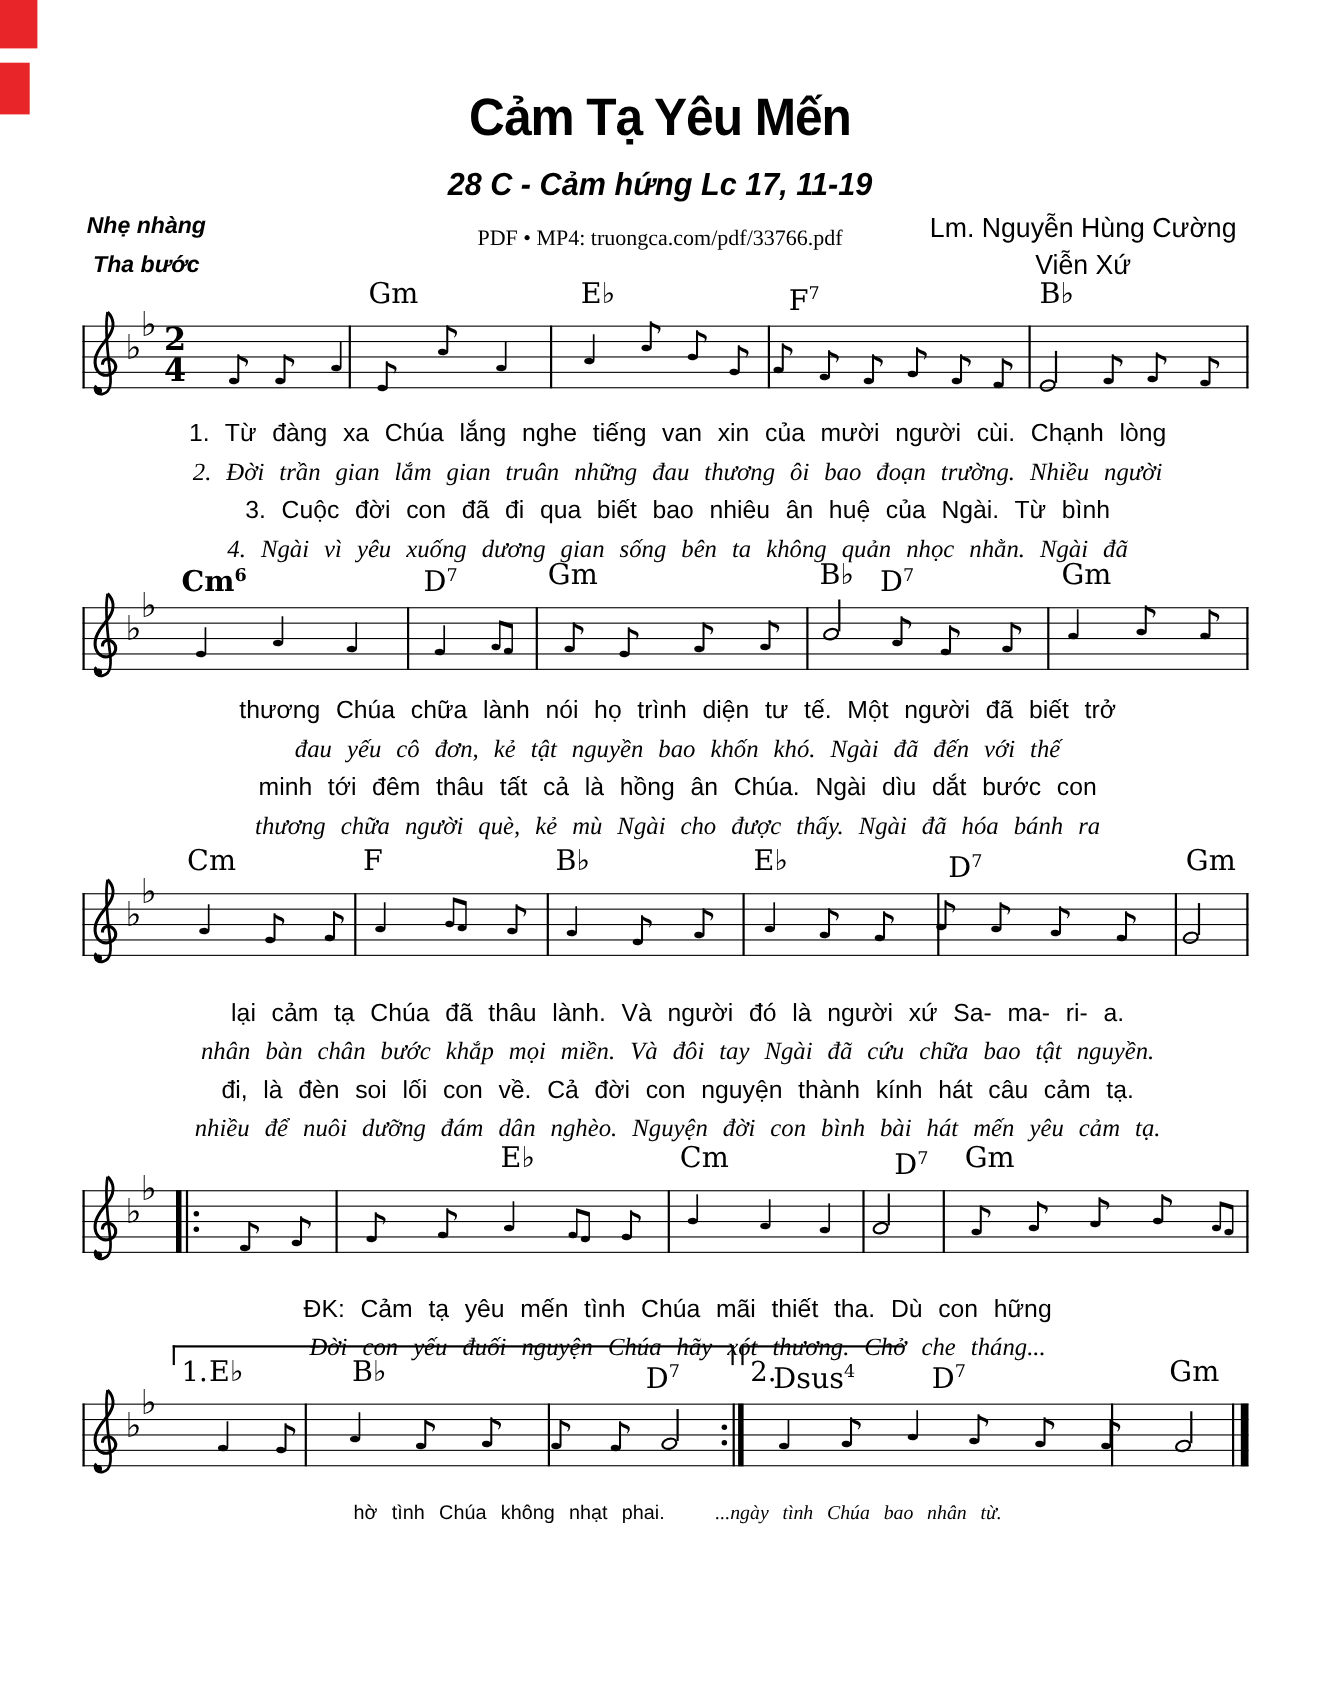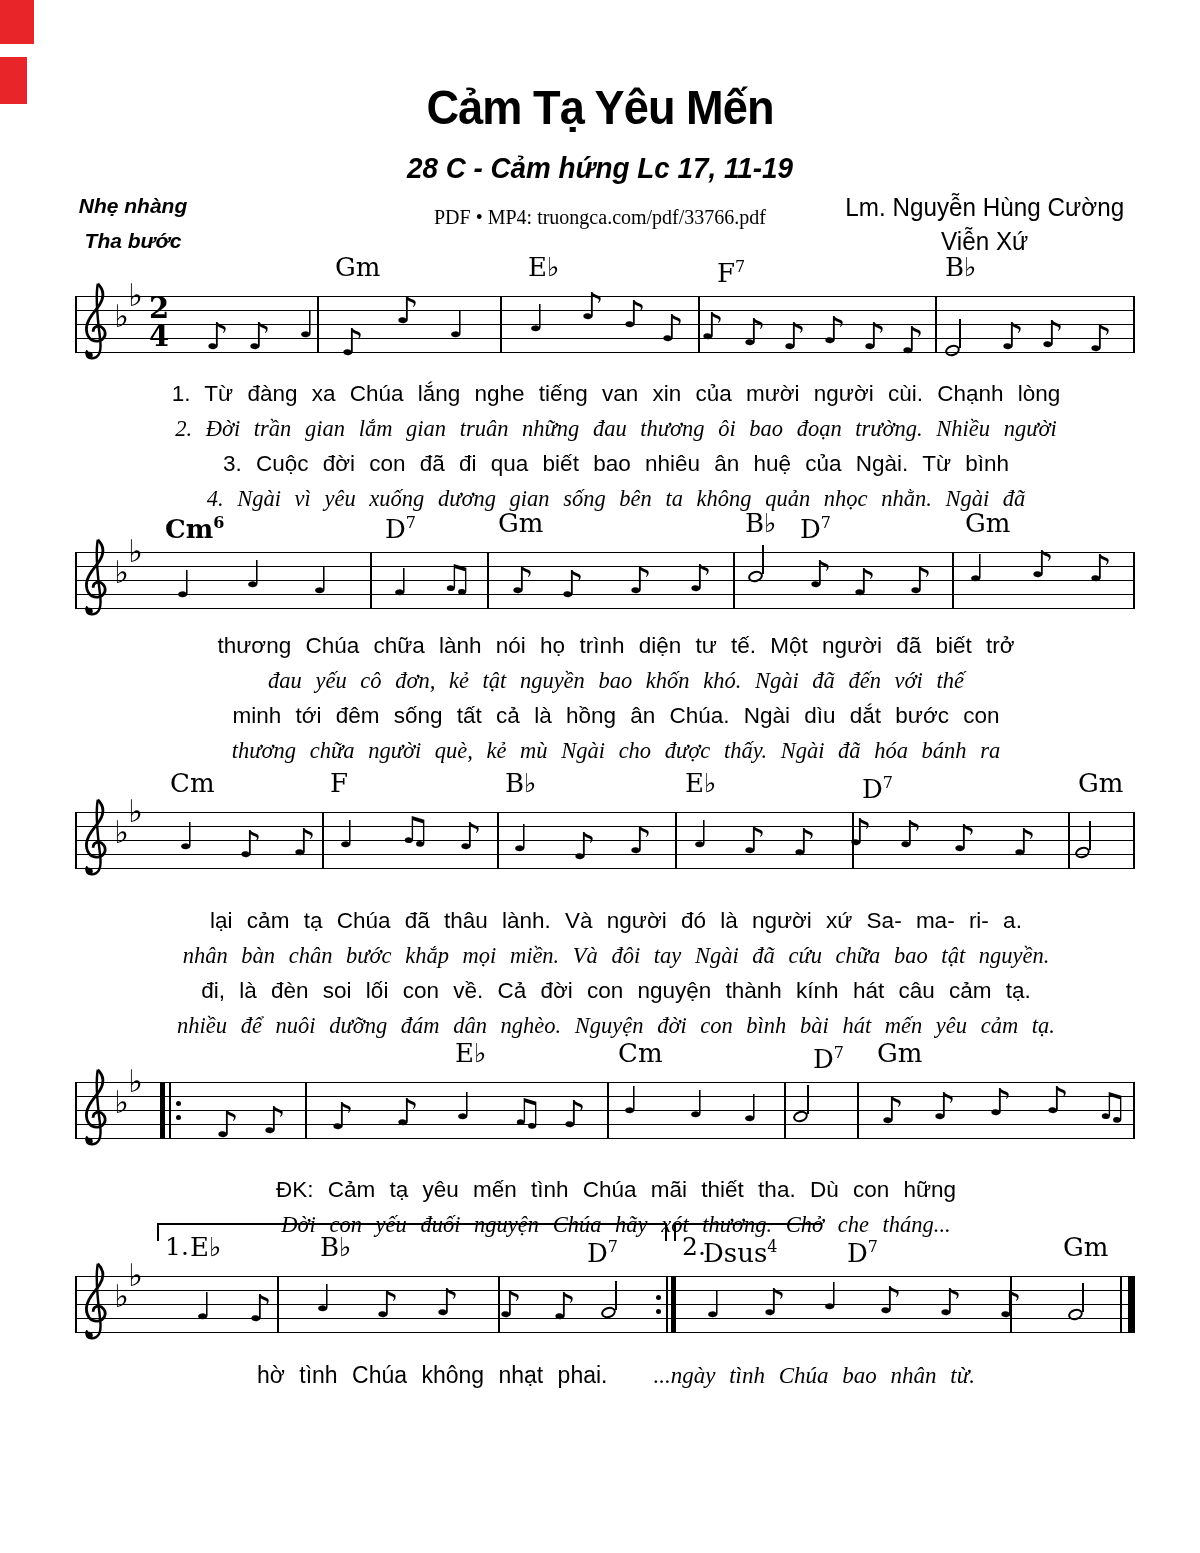"minh tới đêm sống tất" div.lline { text: sống -> thâu }
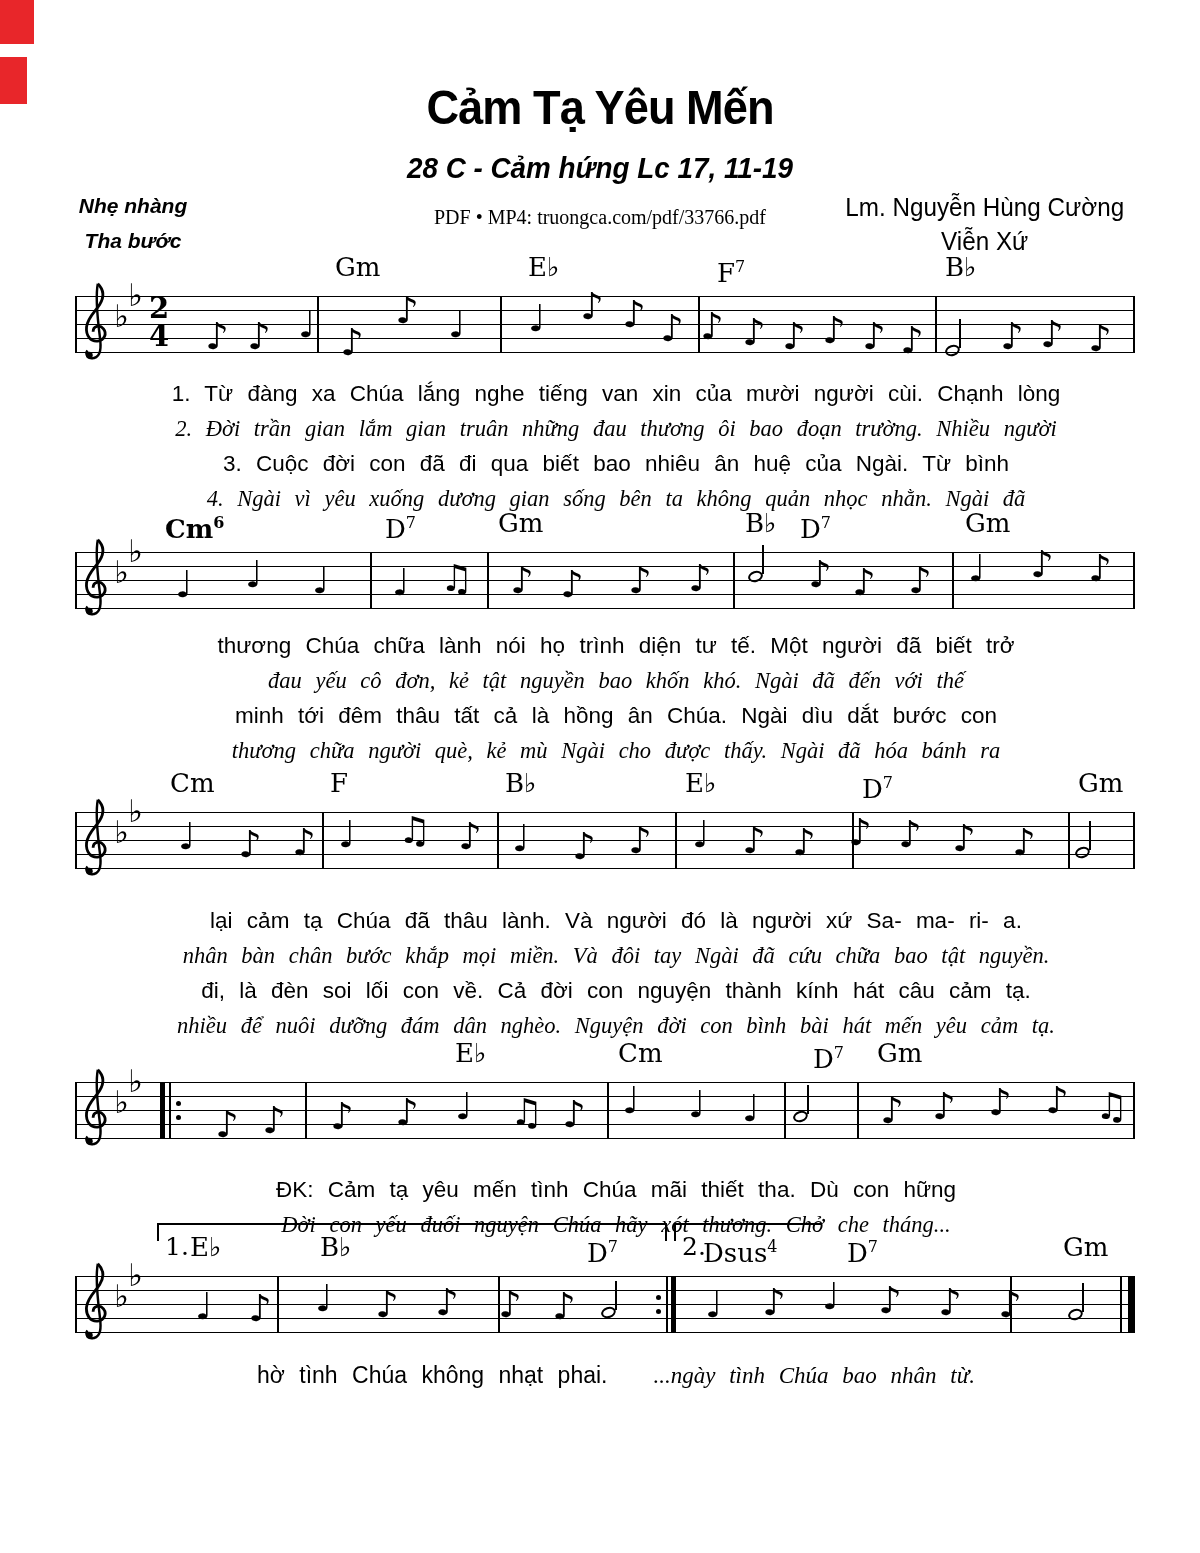"hờ tình Chúa không nhạt" .lrow { font-size: 23px -> 18px }
